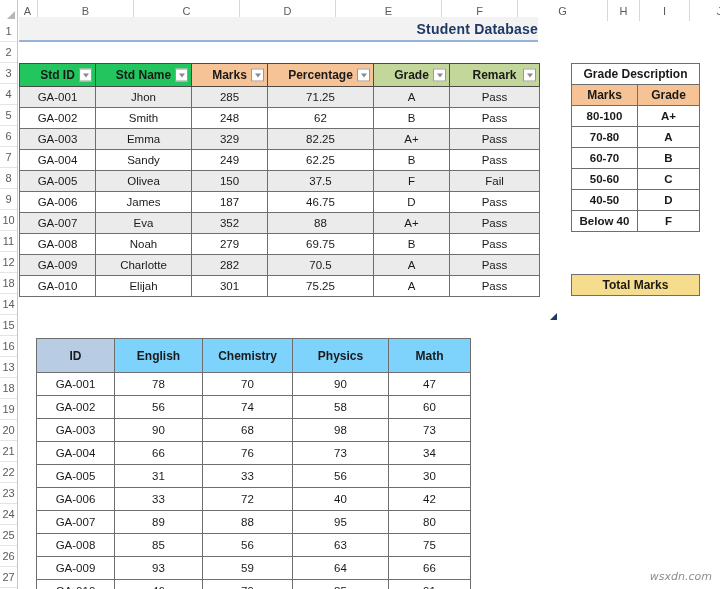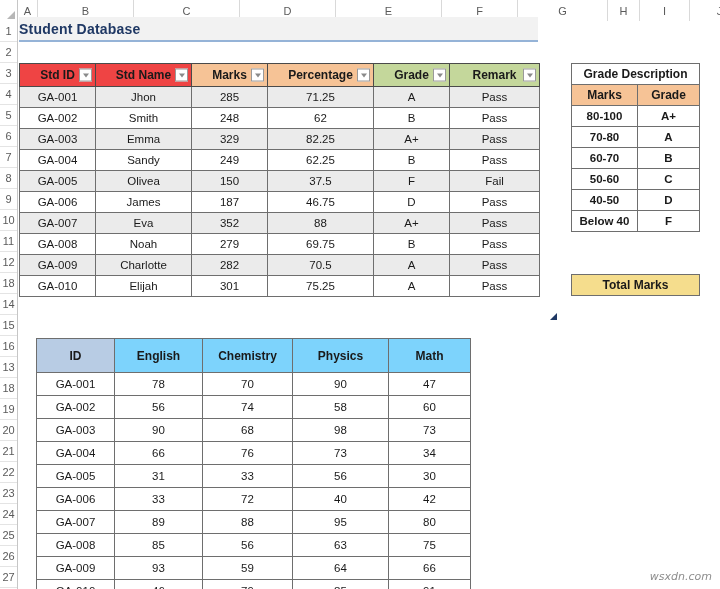"Student Database" #title-banner { justify-content: flex-start -> flex-end }
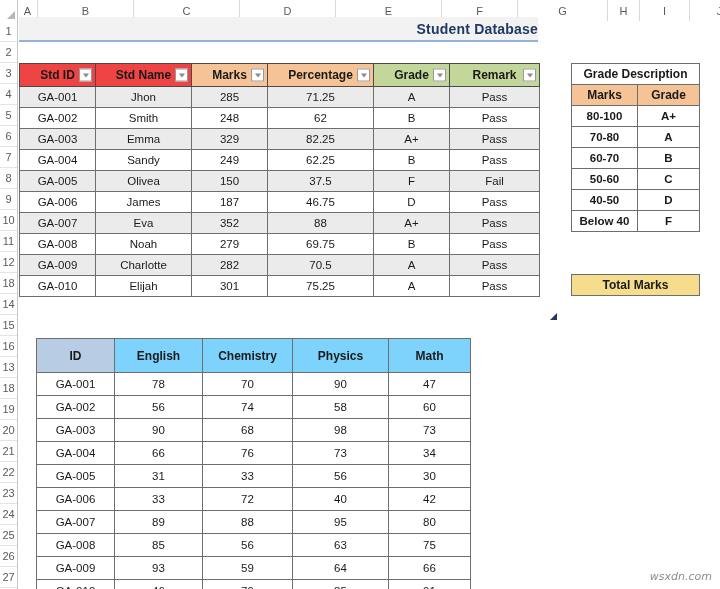"Std ID" th.hd-blue { background: #ef4444 -> #22c55e }
